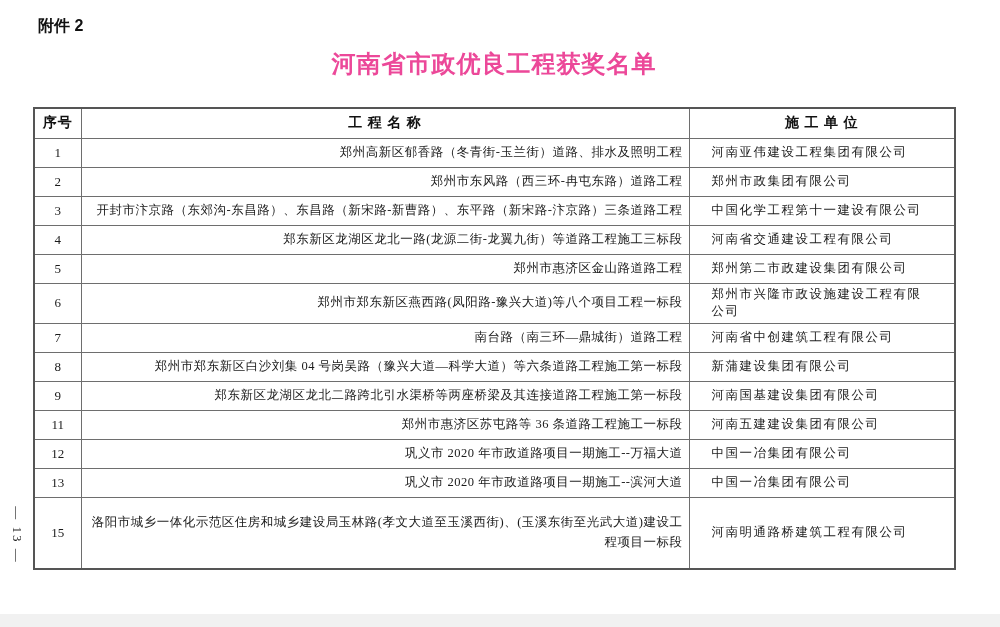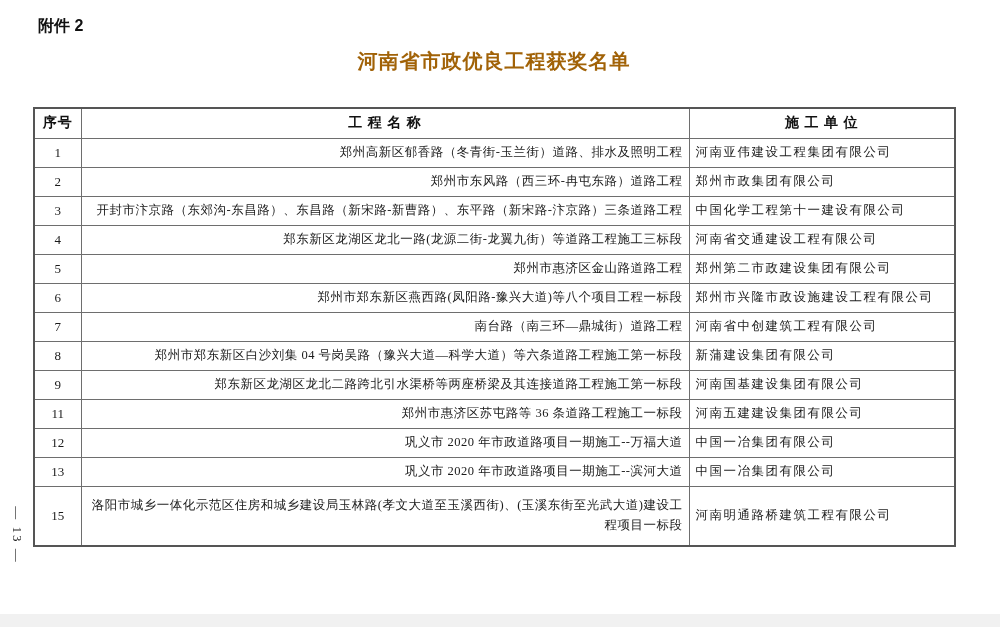"河南省市政优良工程获奖名单" .title { color: #a16207 -> #ec4899; font-size: 20px -> 24px }
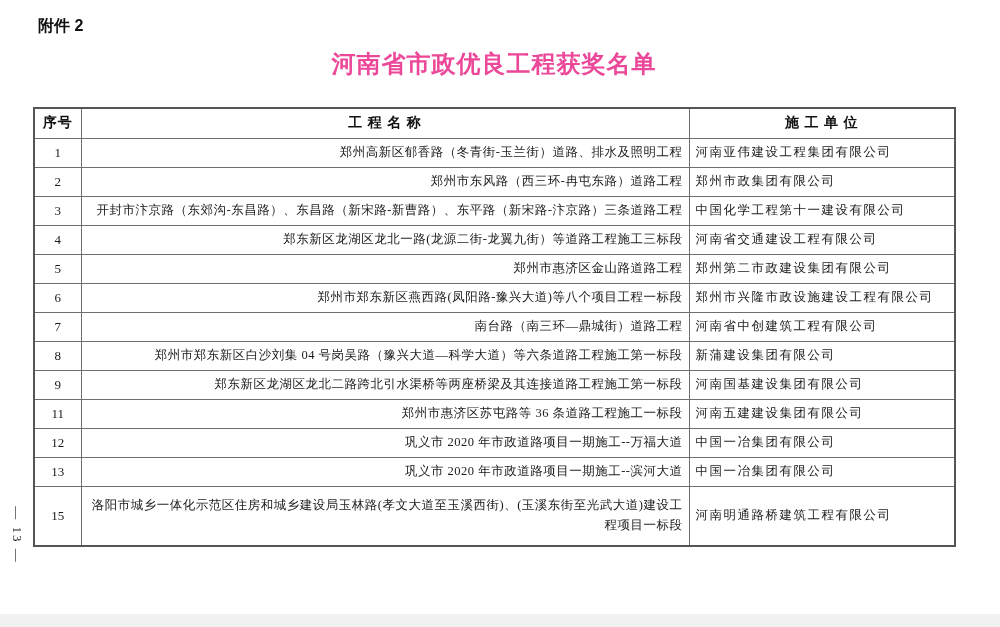"河南亚伟建设工程集团有限公司" td.unit { padding: 2px 6px -> 2px 22px }
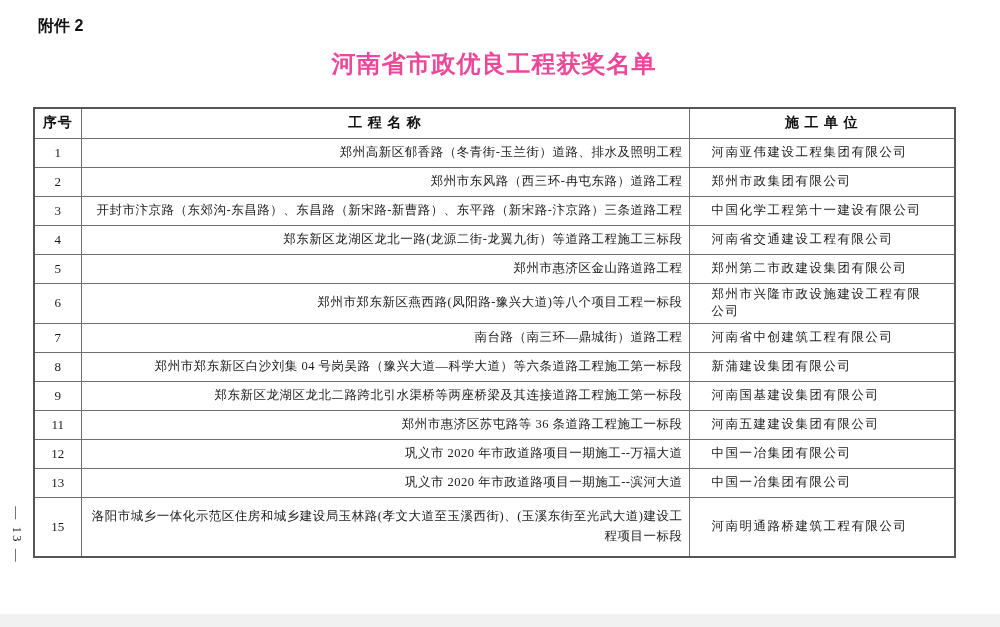"15" table.awards tbody tr.tall { height: 60px -> 72px }
